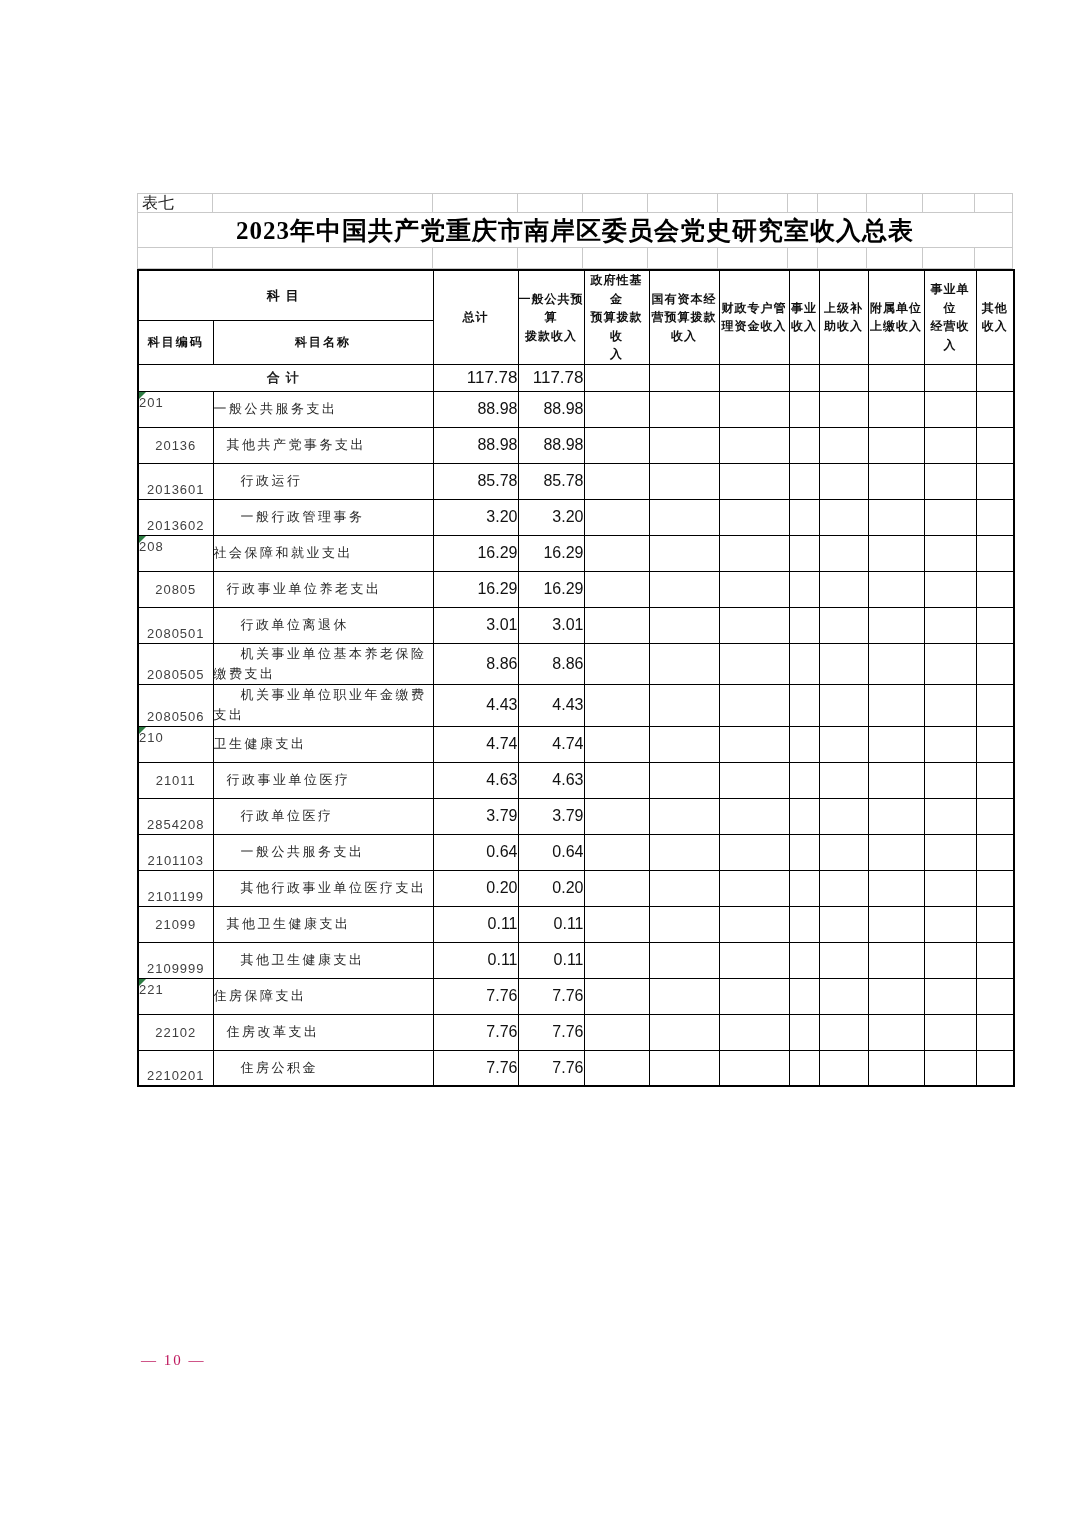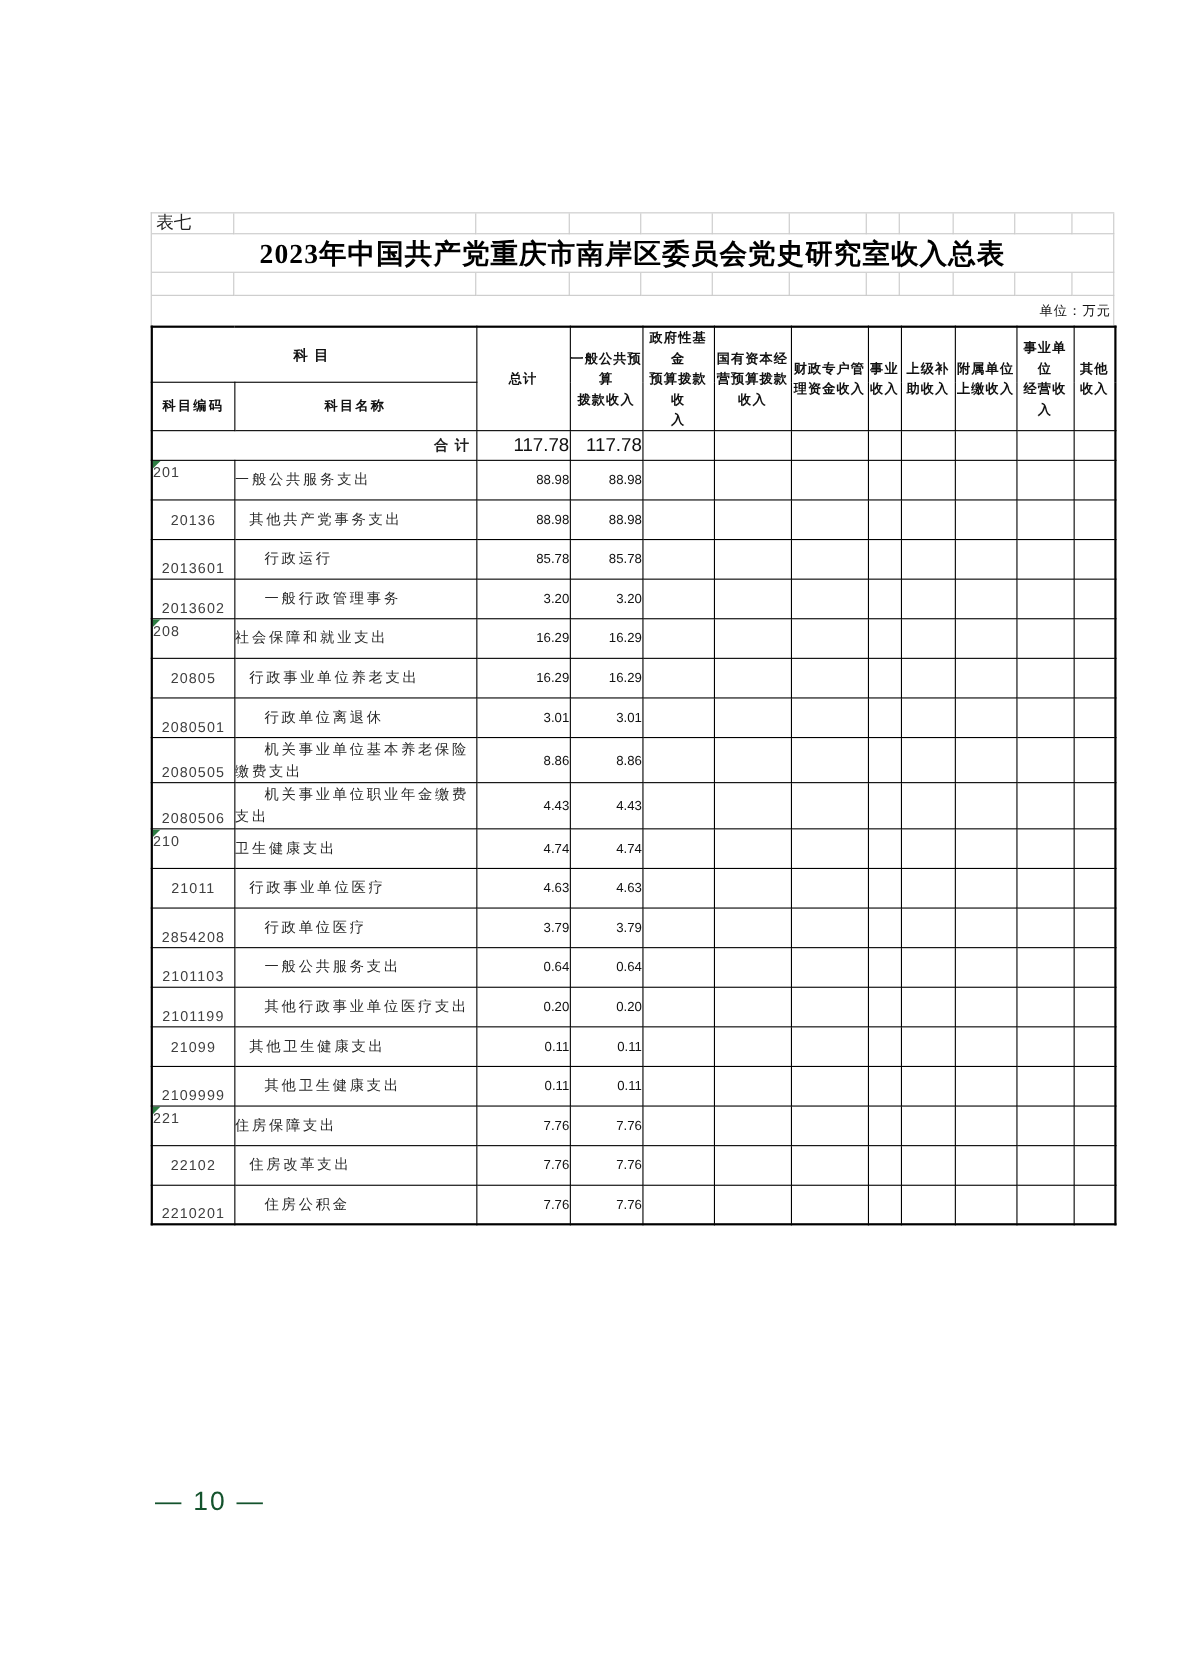"单位：万元" div.unitrow { html: <div>单位：万元</div> -> none }
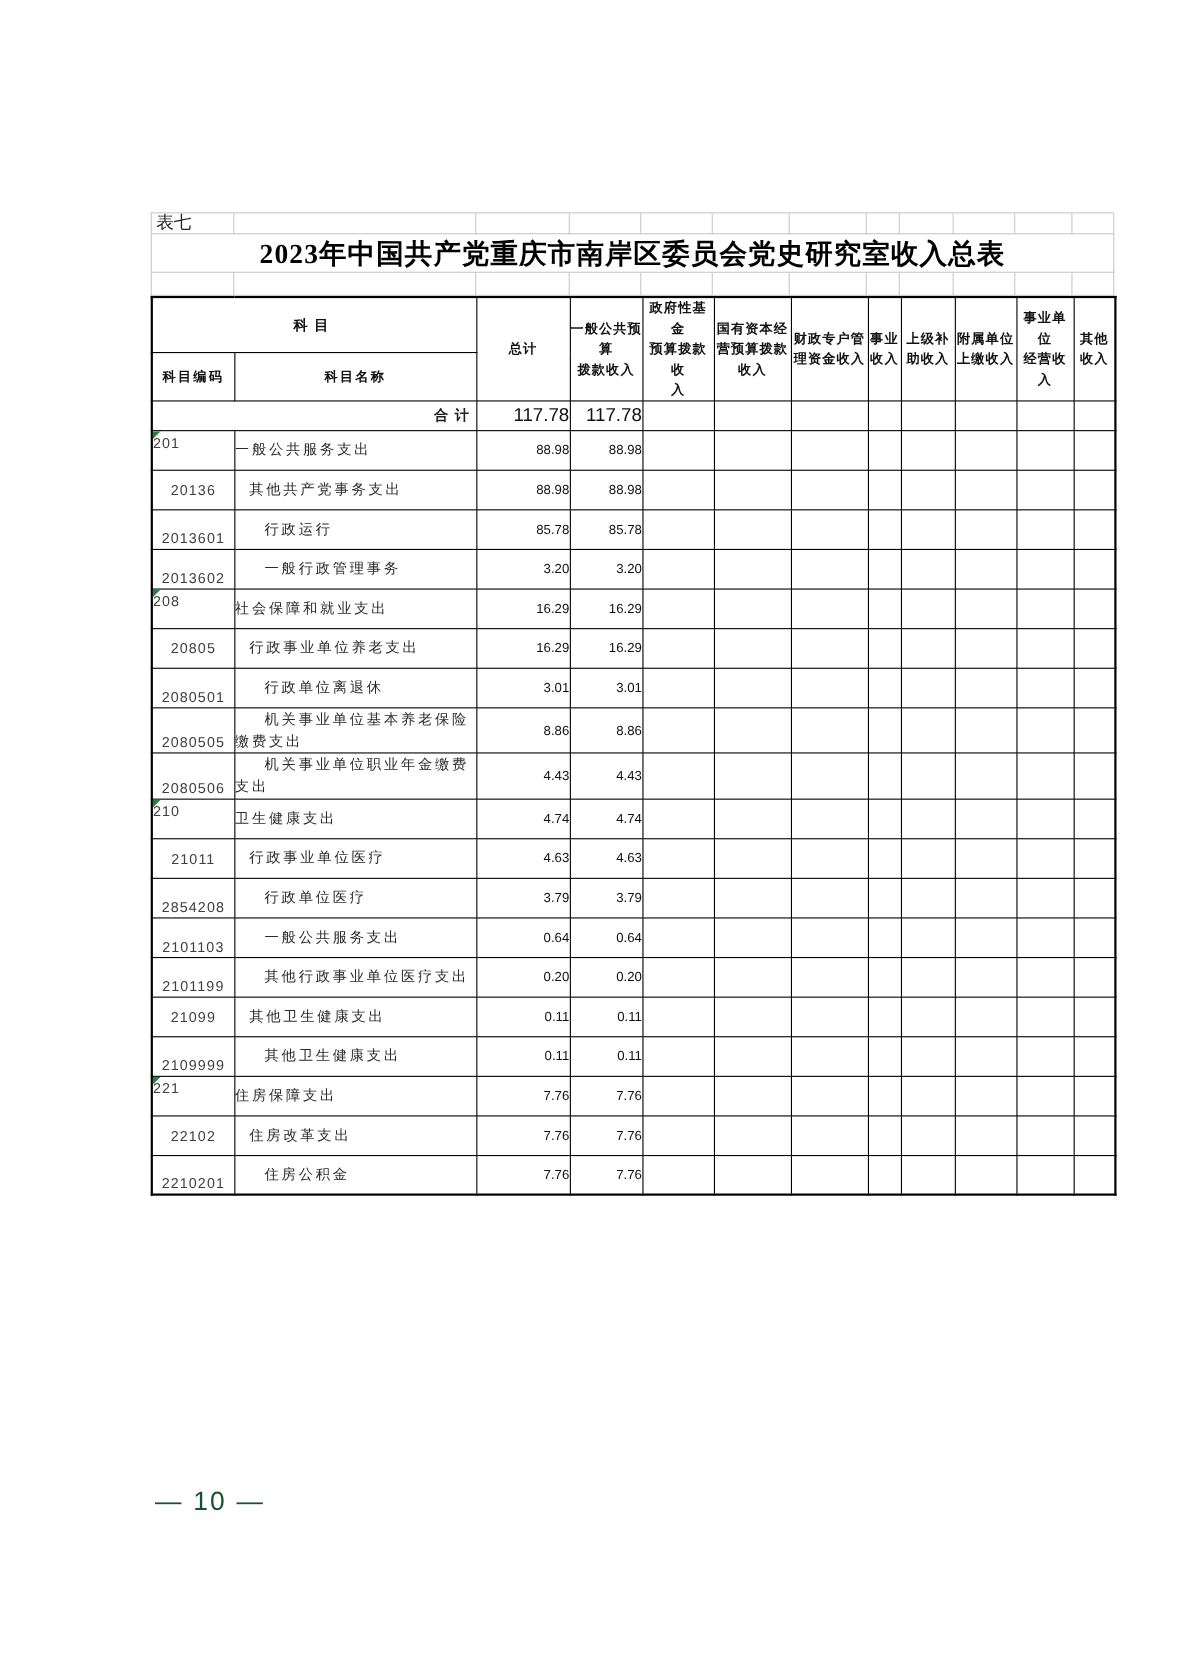"合计" td.totallabel { text-align: right -> center }
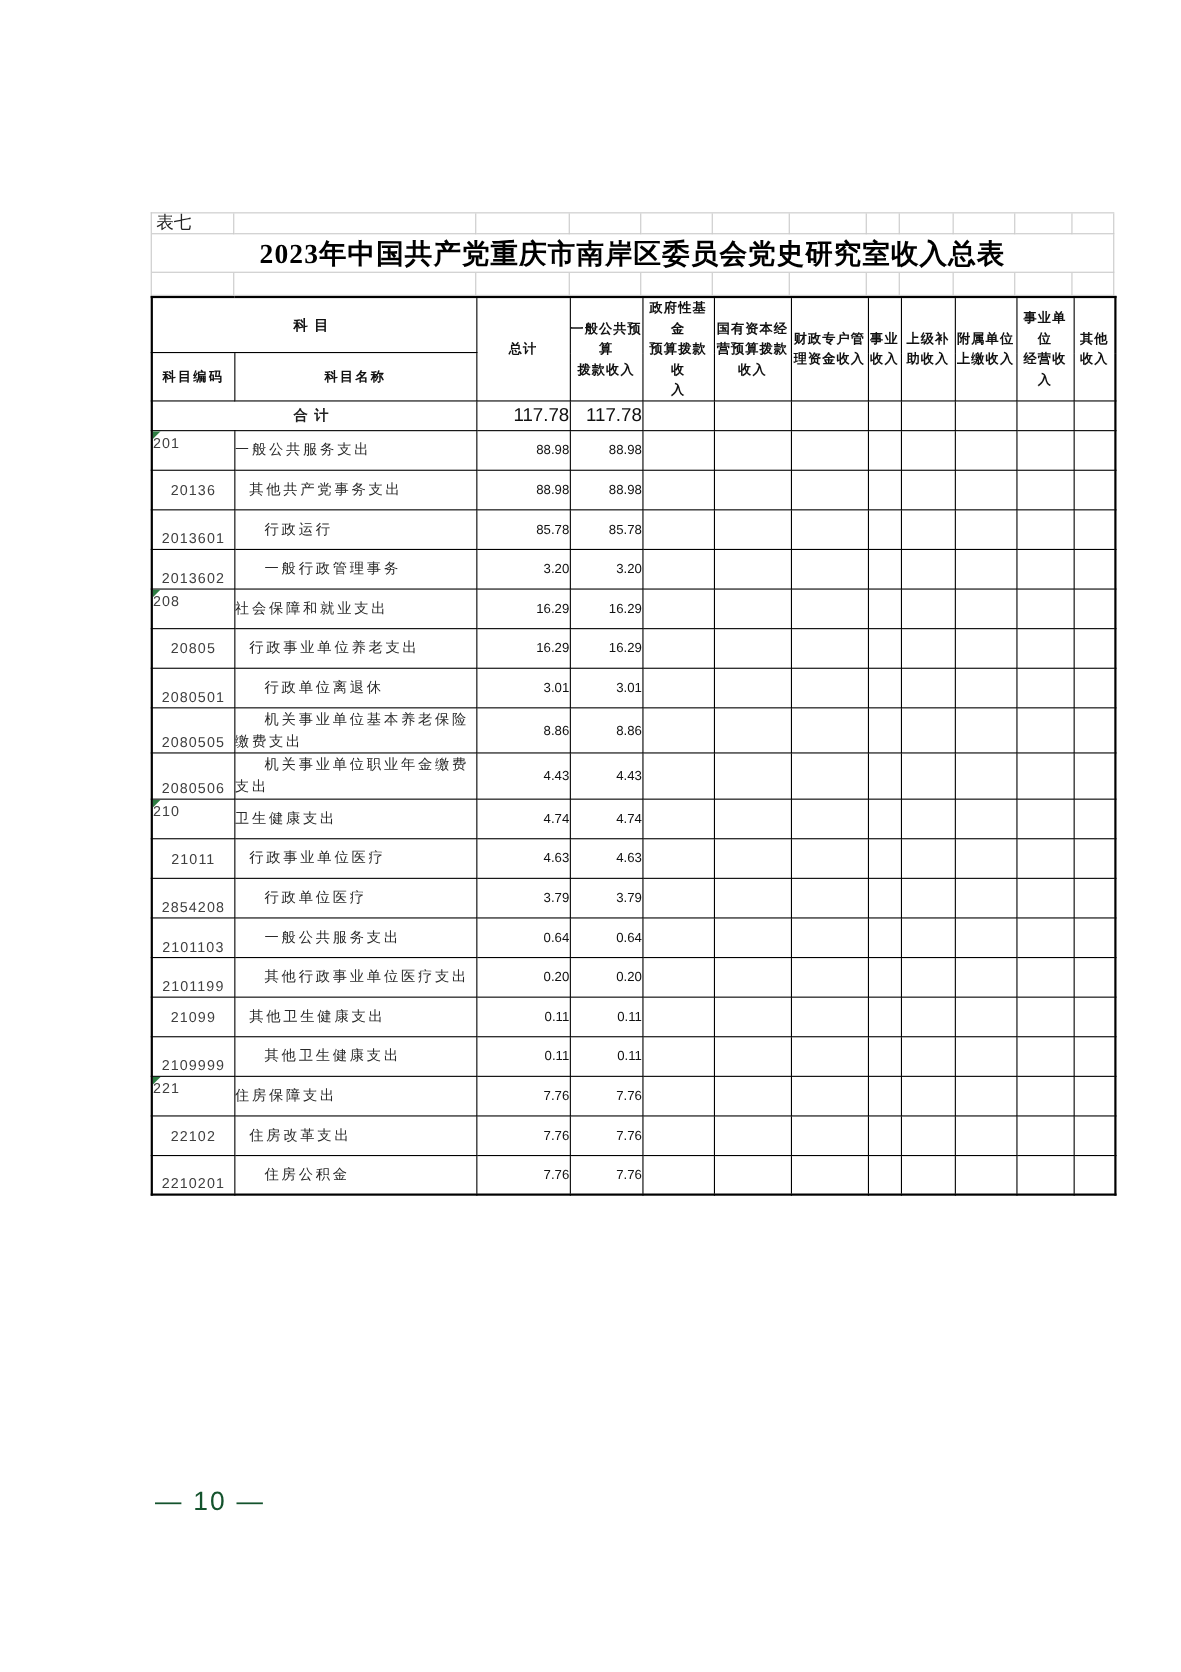"88.98" td.num { font-size: 12px -> 16px }
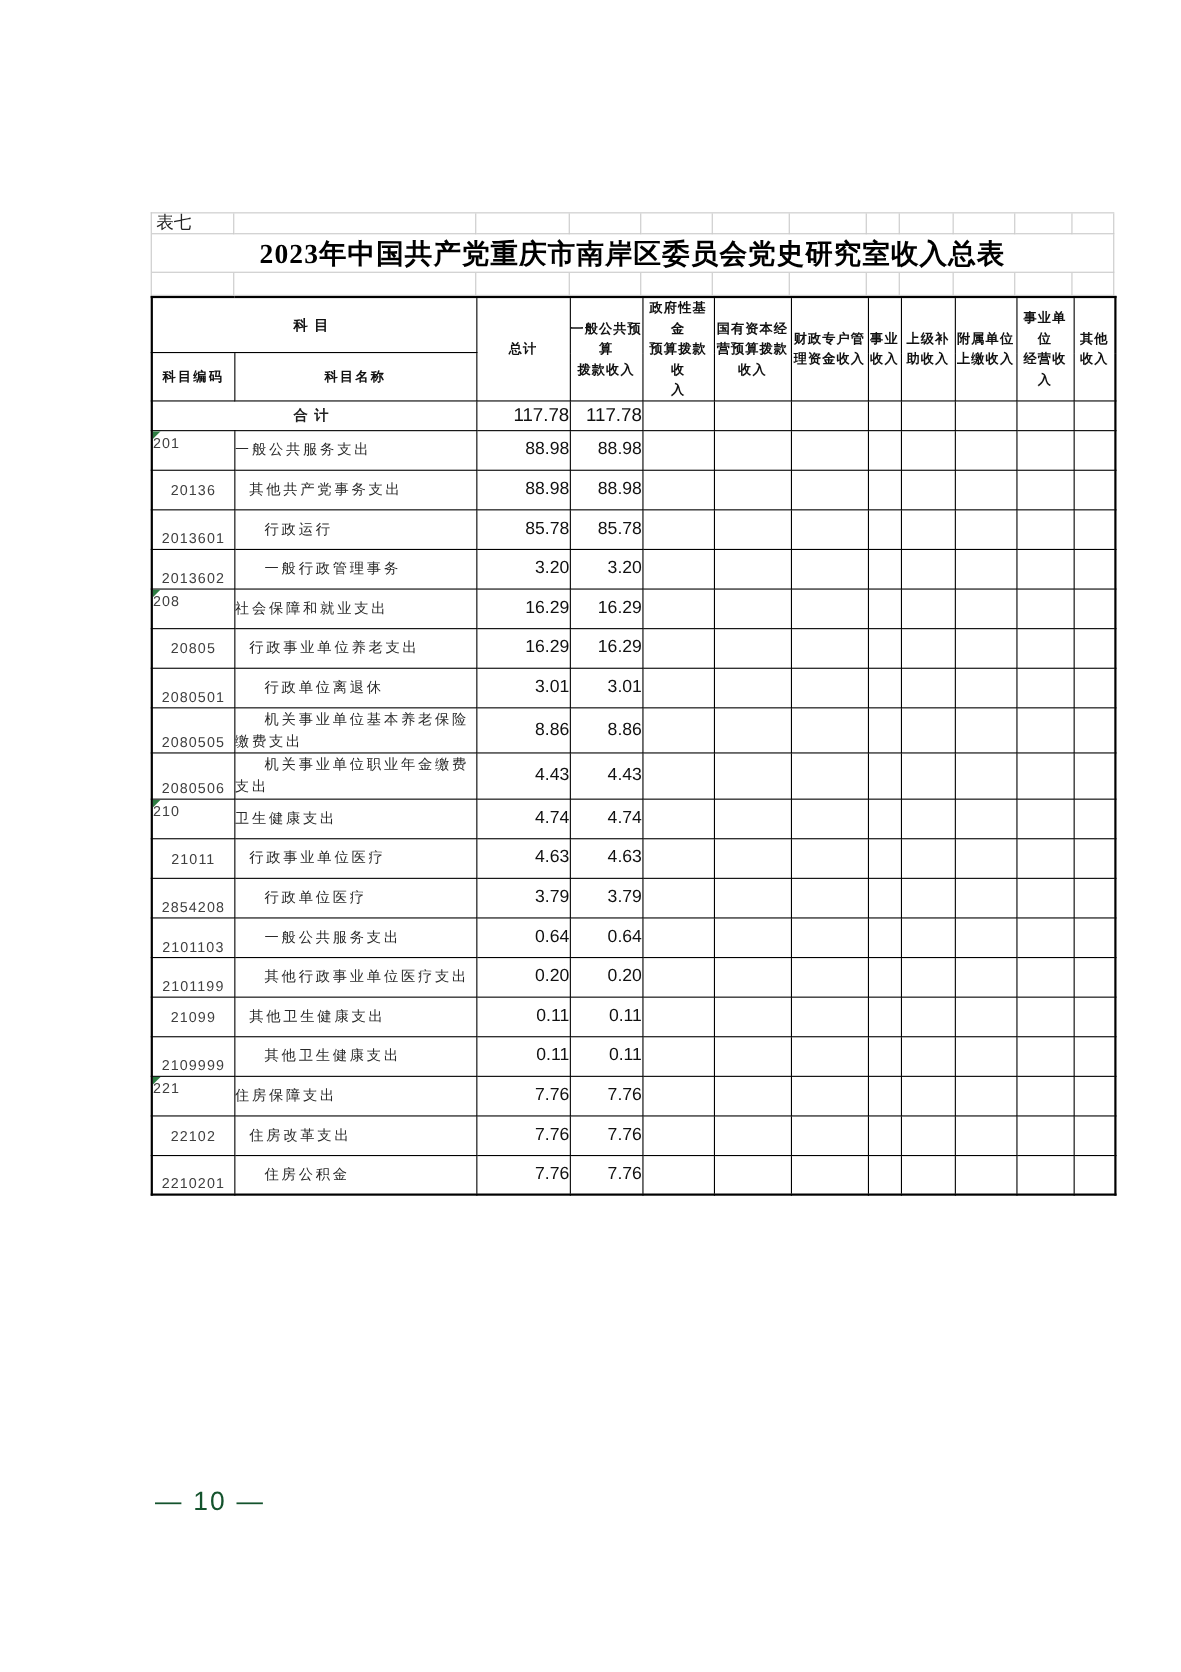"— 10 —" .pagenum { color: #14532d -> #be185d; font-family: Liberation Sans, sans-serif -> Liberation Serif, serif; font-size: 24px -> 15px }
